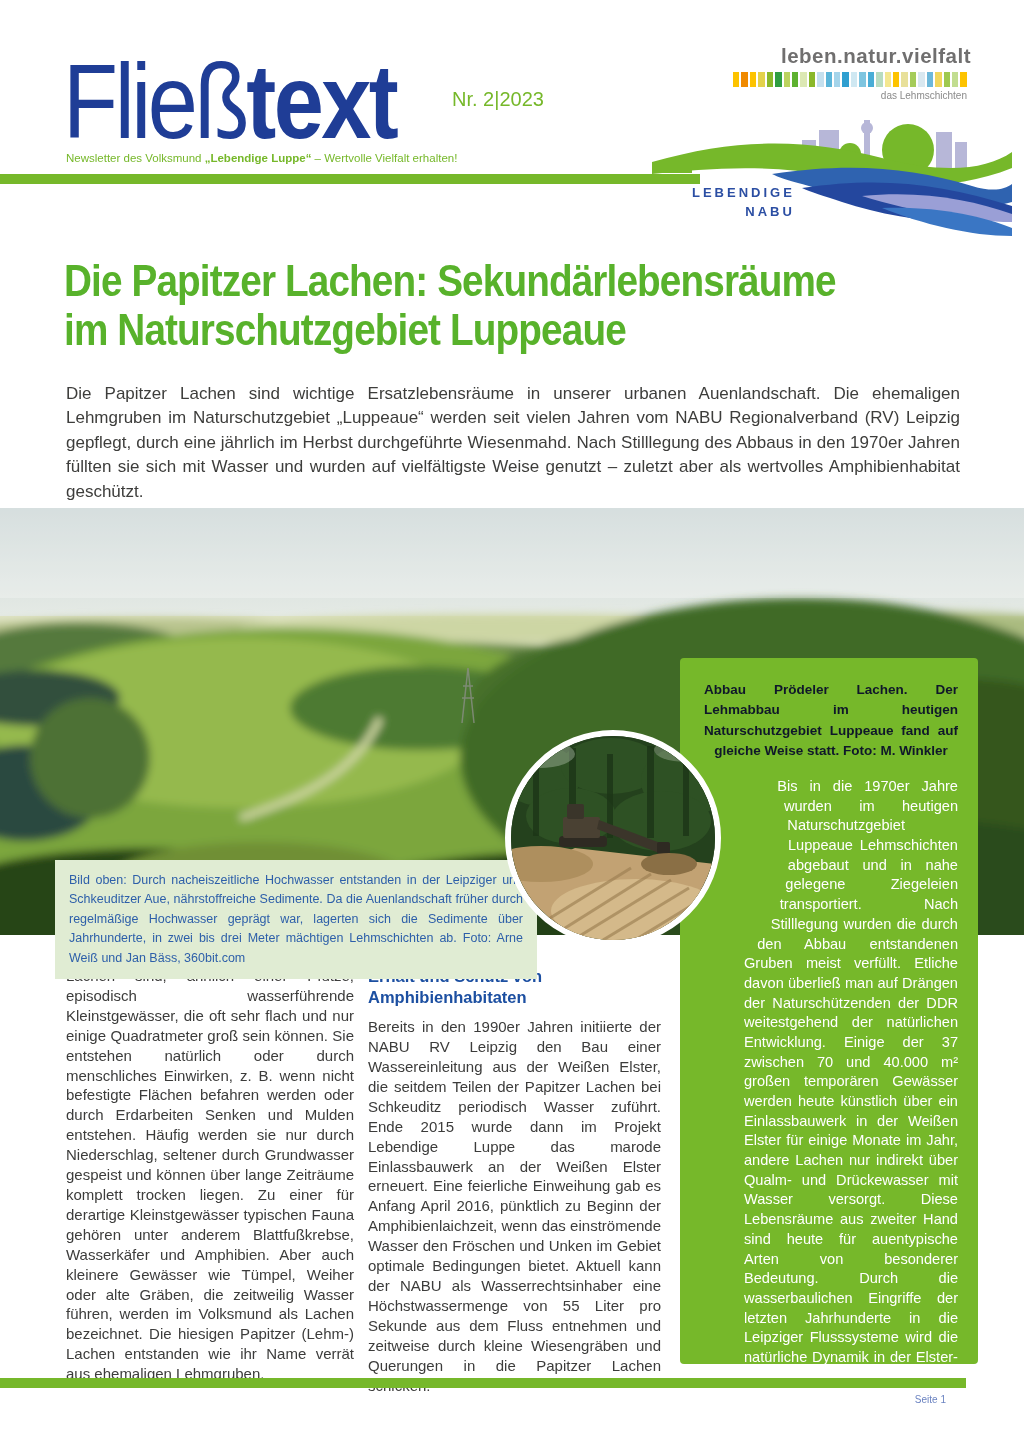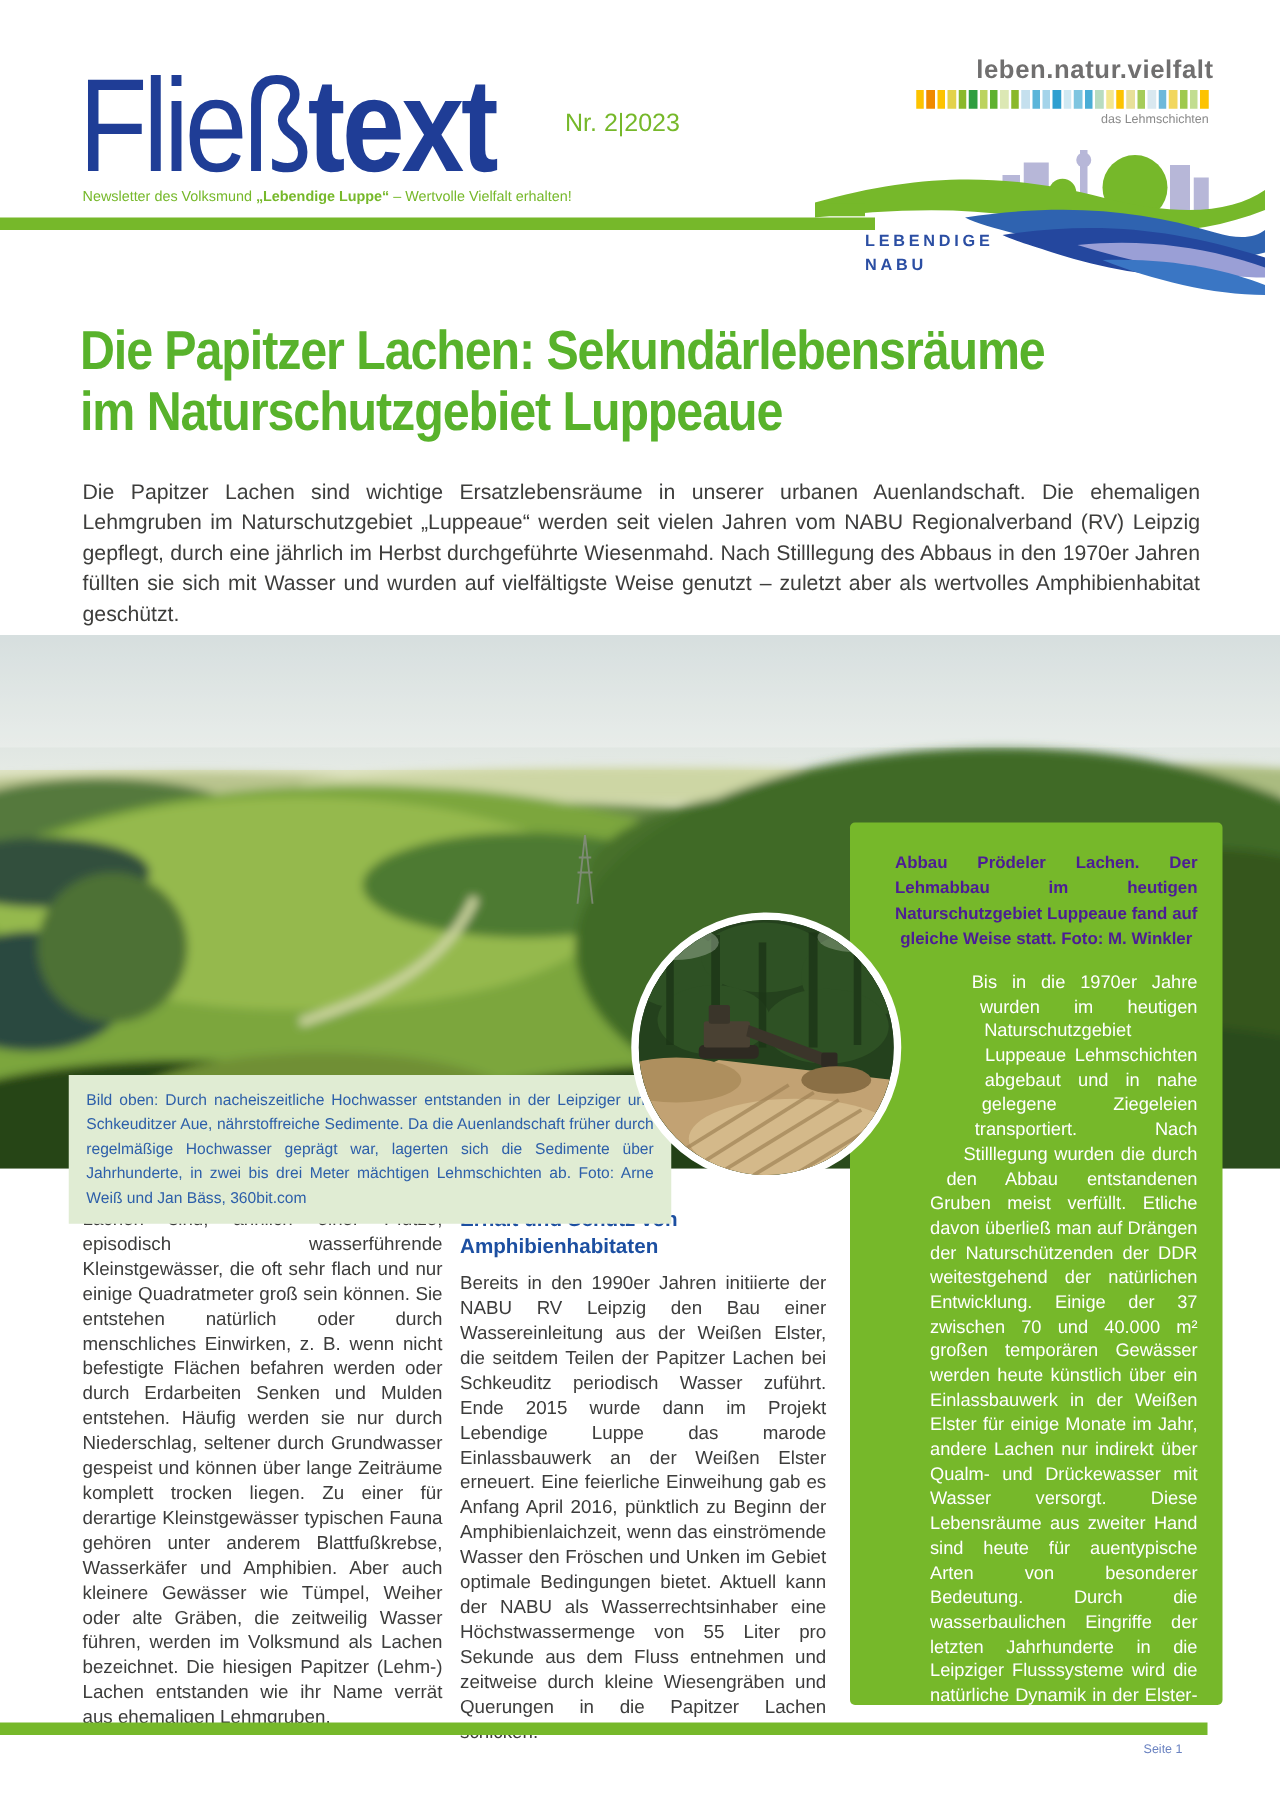"LEBENDIGE" .project-logo { text-align: none -> right }
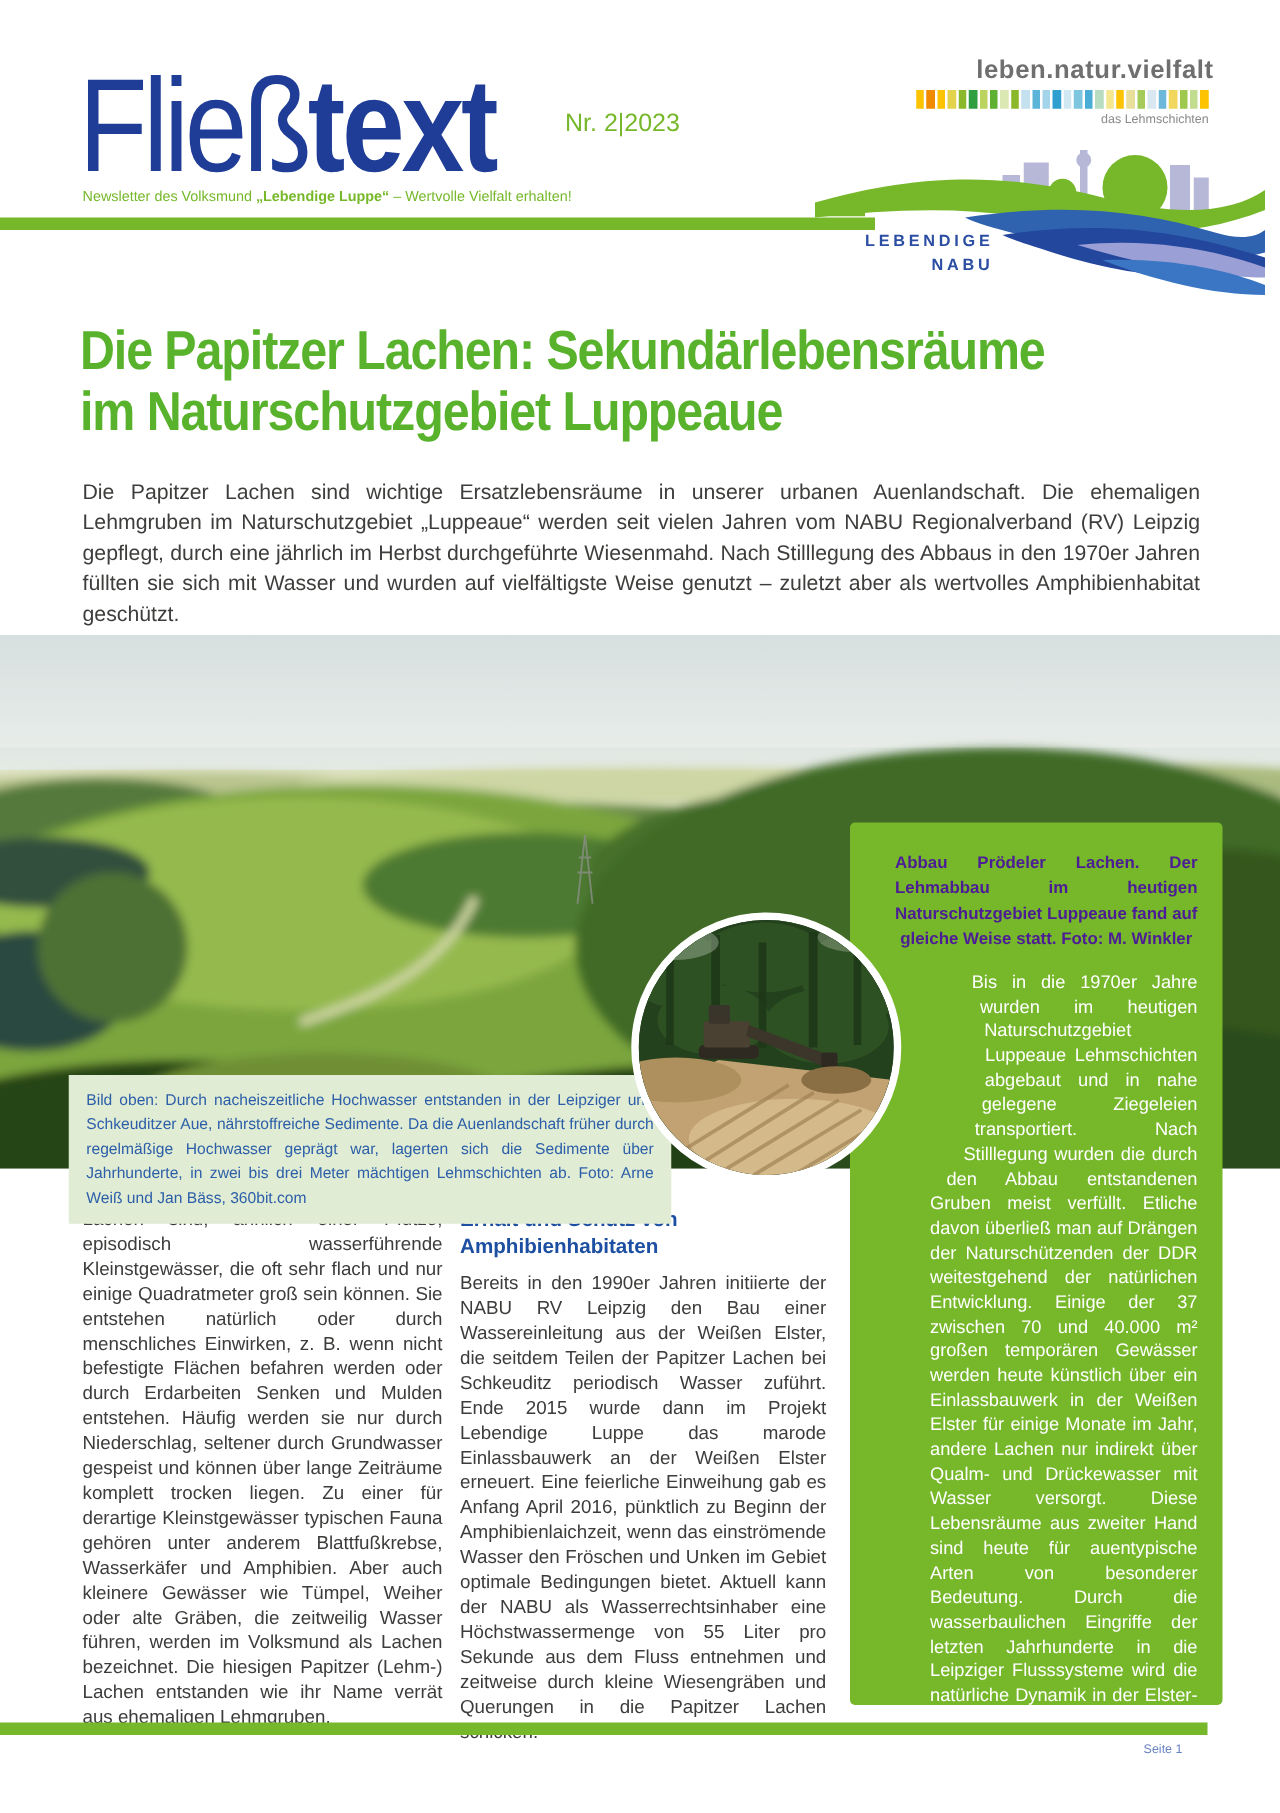"Abbau Prödeler Lachen. Der Lehmabbau" .gb-caption { color: #4c1d95 -> #0f172a; margin: 0 0 16px 16px -> 0 0 16px 4px }
